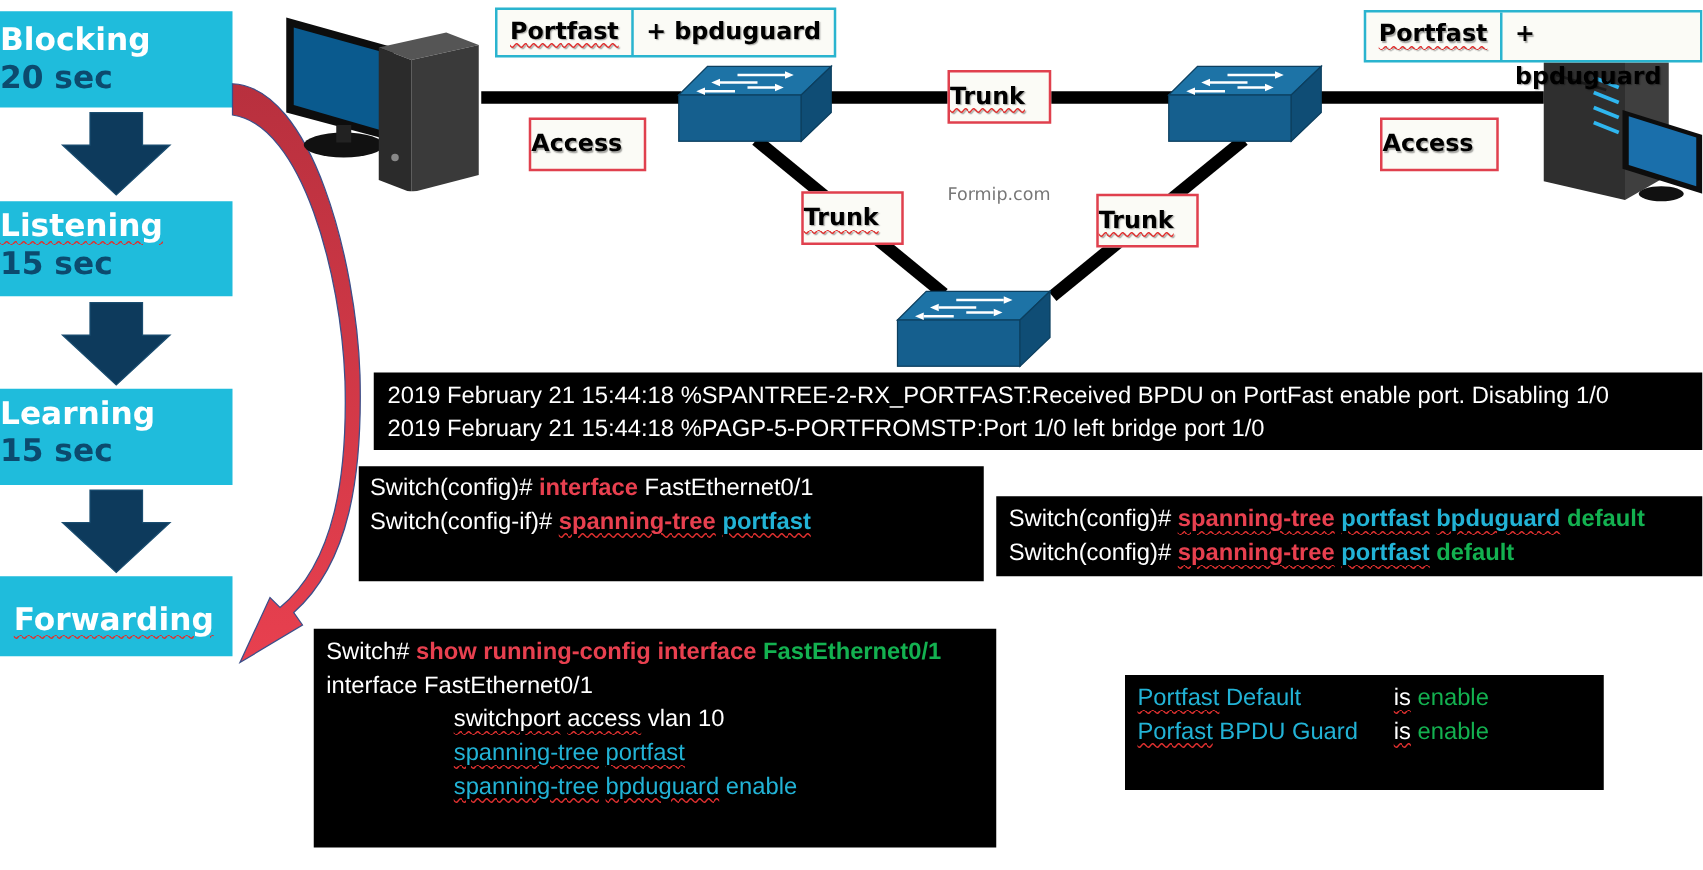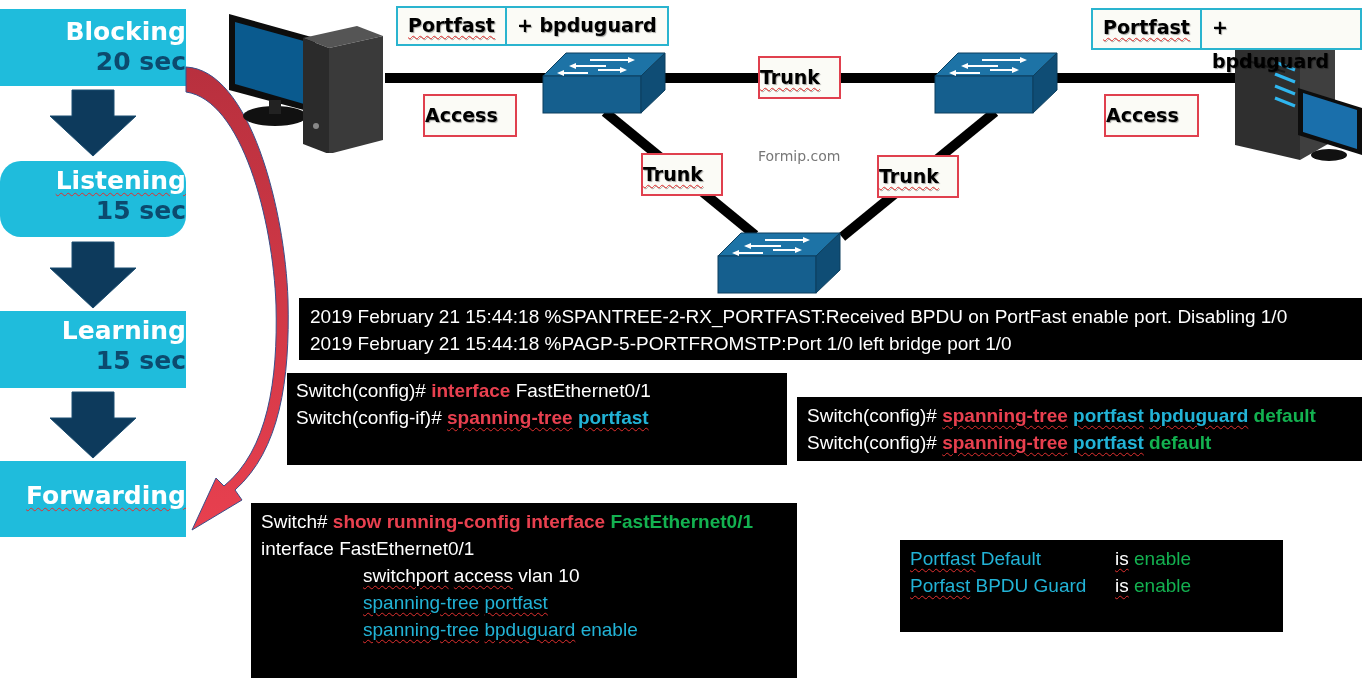"Blocking" .stage-box { text-align: right -> left }
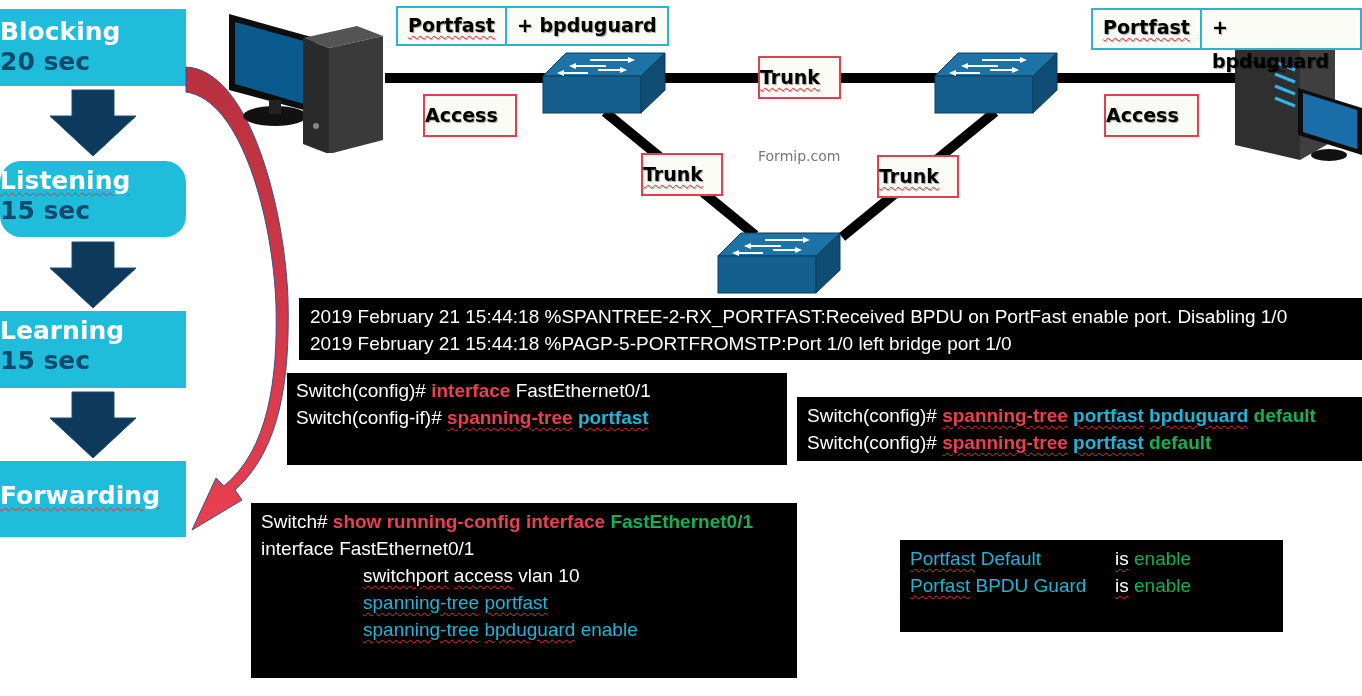"Listening" div.stage-box { border-radius: 21px -> none }
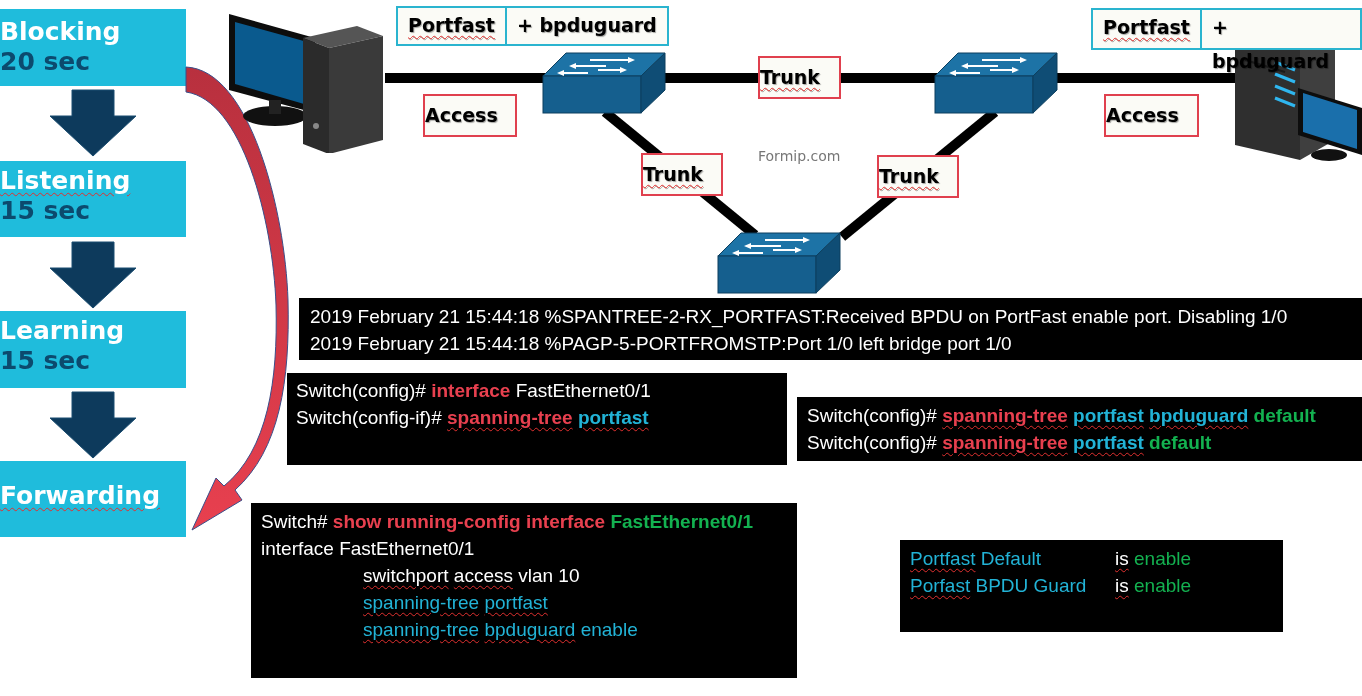"Forwarding" div.stage-box { height: 76px -> 64px; padding-left: none -> 11px }
